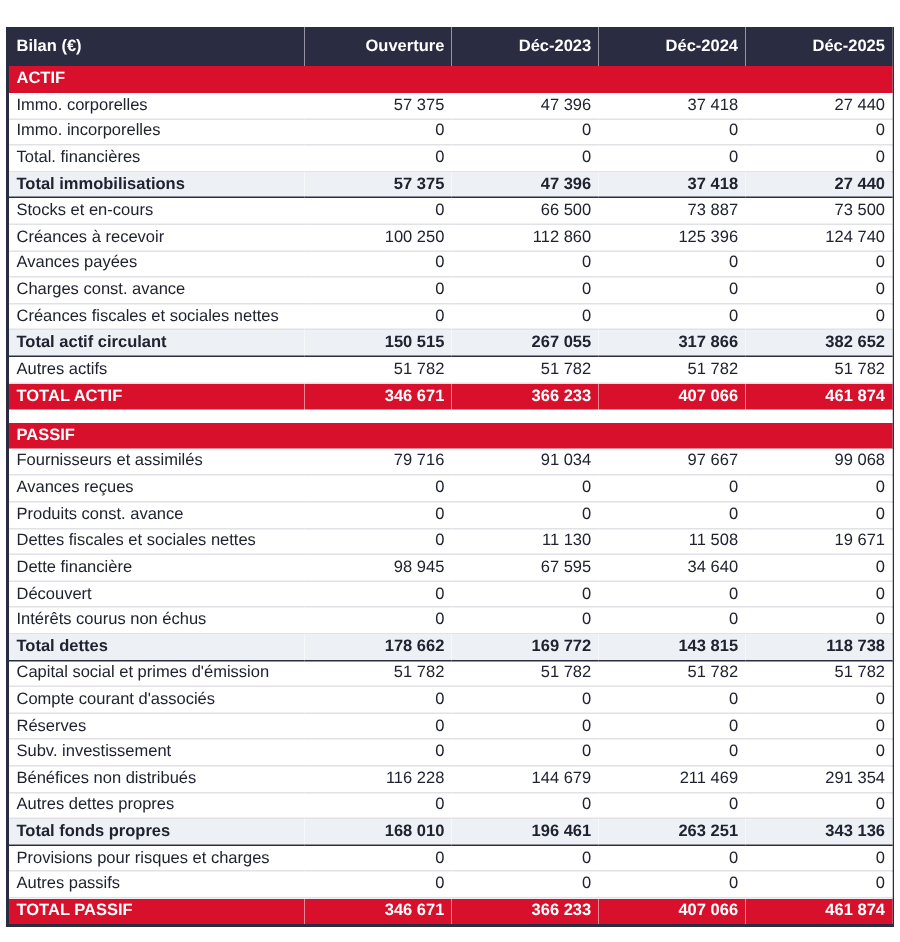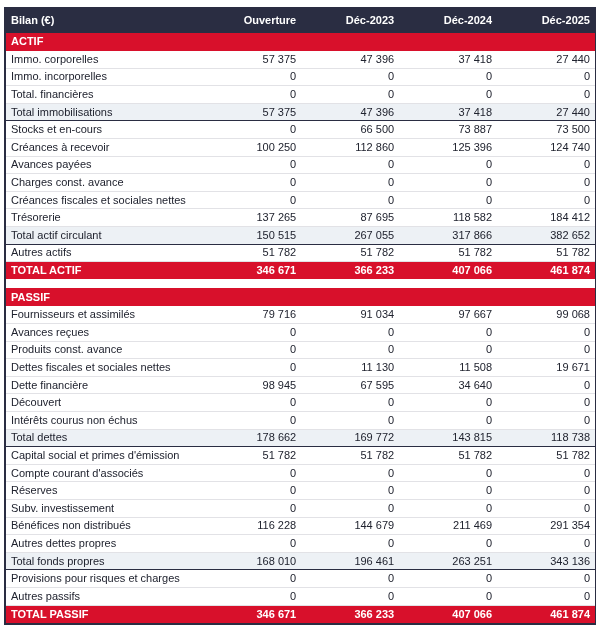"Bilan (€)" .sheet { padding: 7px 4px 4px 4px -> 18px 4px 4px 4px }
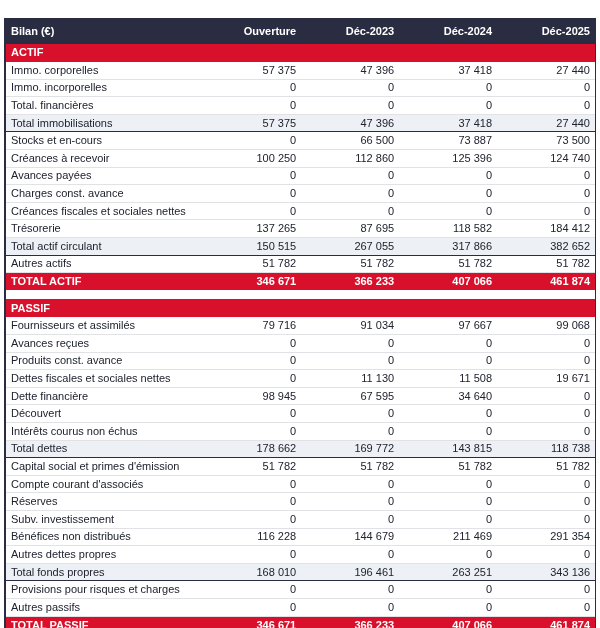"Total immobilisations" tr.subtotal td { font-weight: normal -> bold }
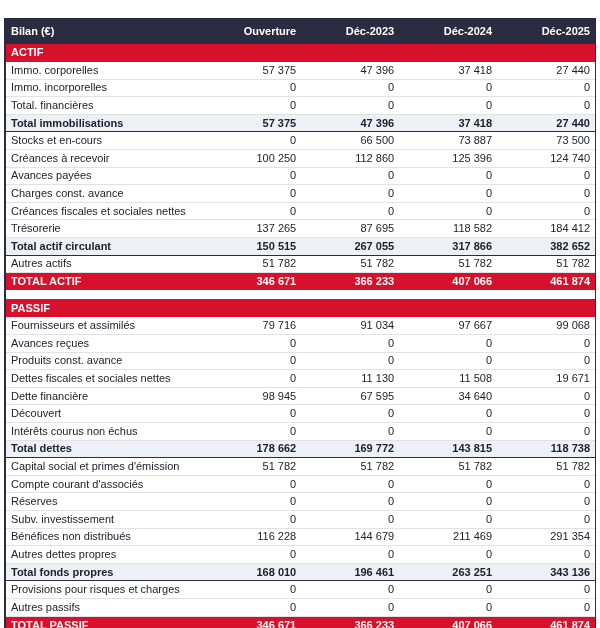"Trésorerie" tr.data { html: <tr> <td>Trésorerie</td> <td>137 265</td> <td>87 695</td> <td>118 582</td> <td>184 412</td> </tr> -> none }
